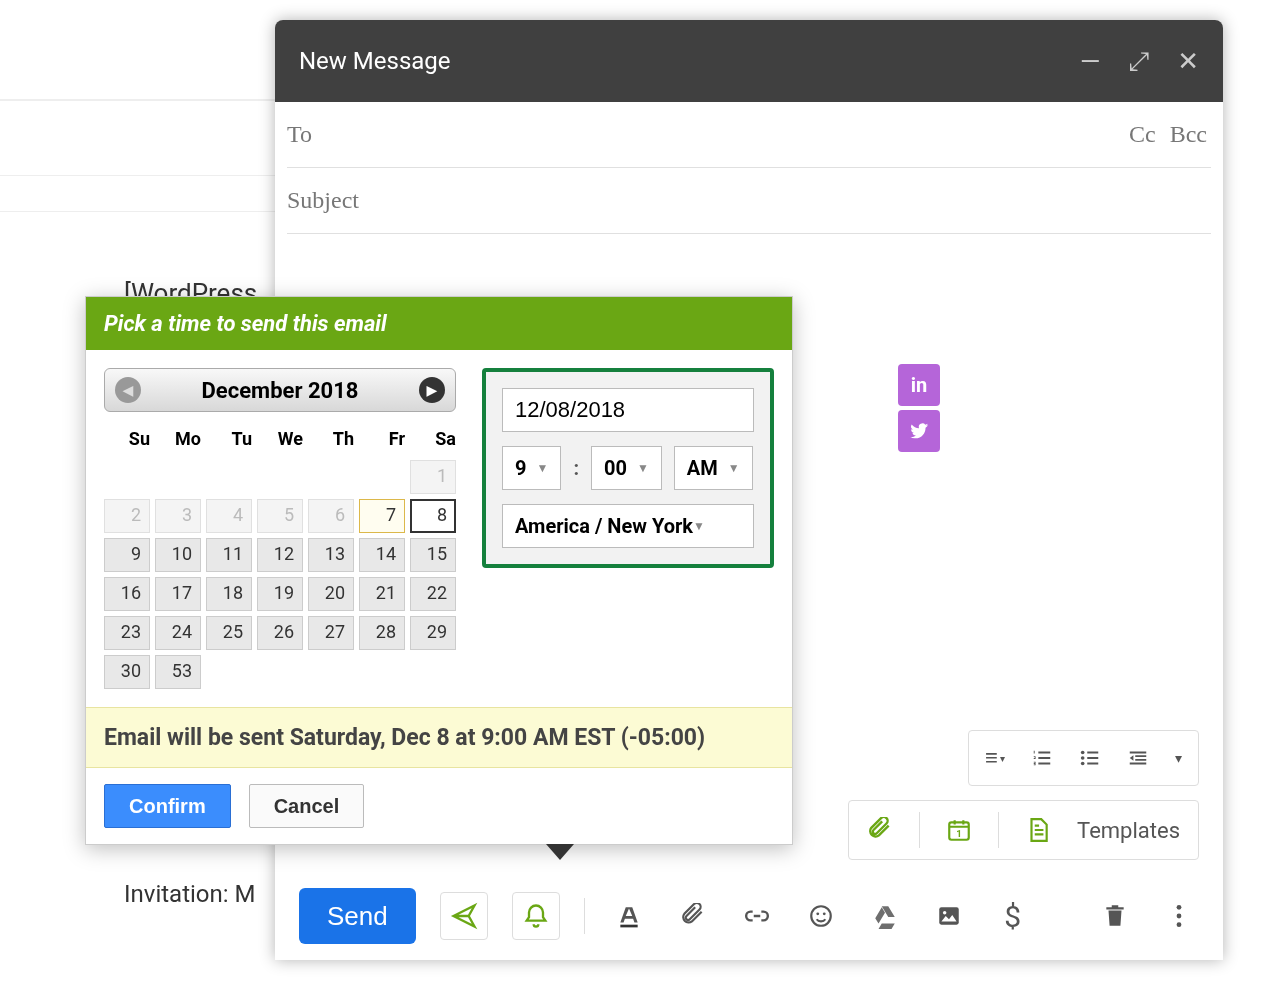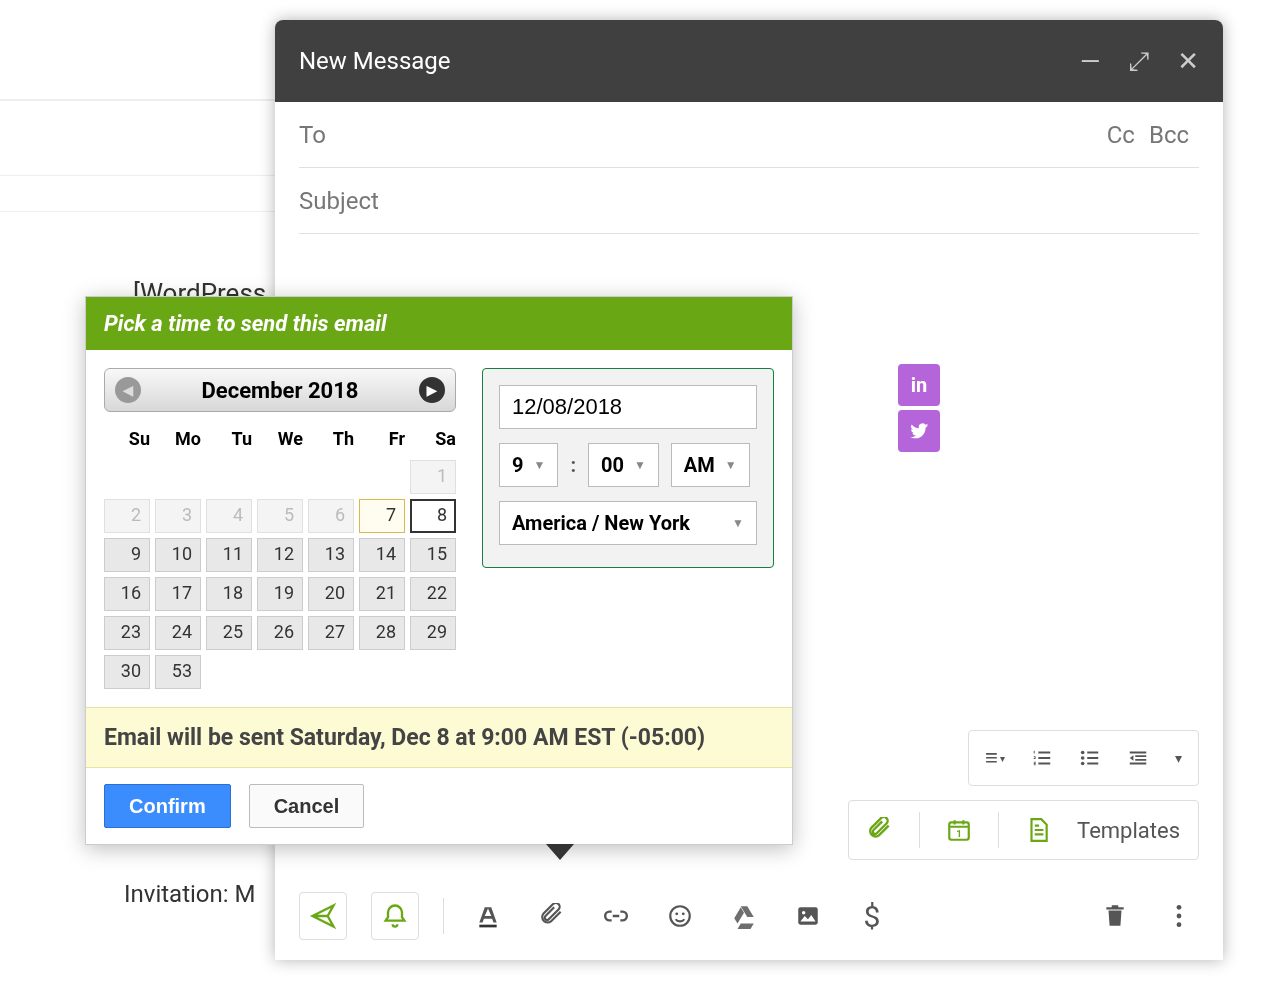"To" .compose-fields { font-family: none -> Liberation Serif, serif; padding: 0 24px -> 0 12px }
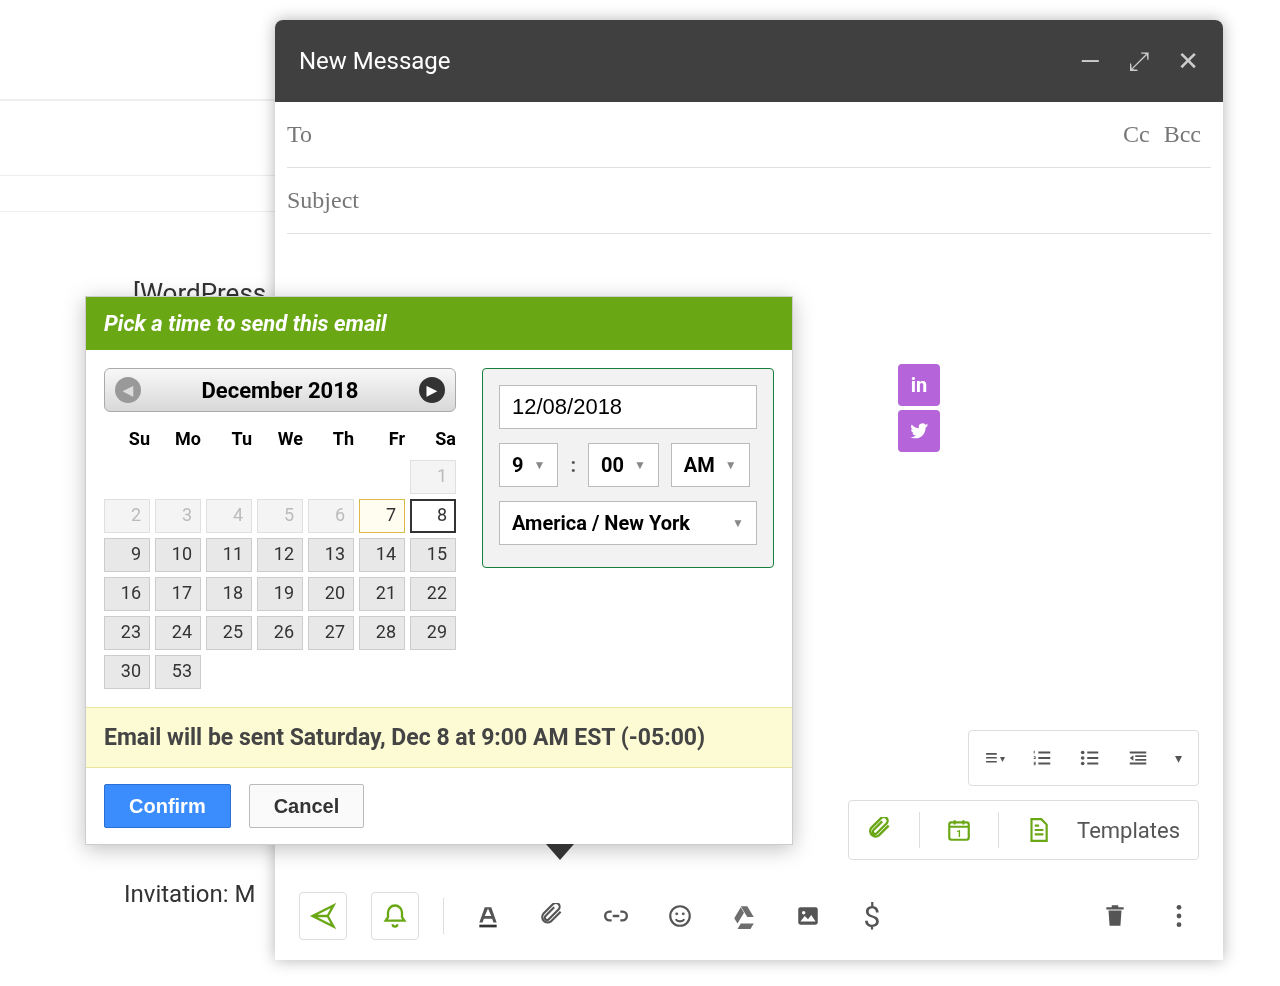"Bcc" span.cc { margin-right: 10px -> 4px }
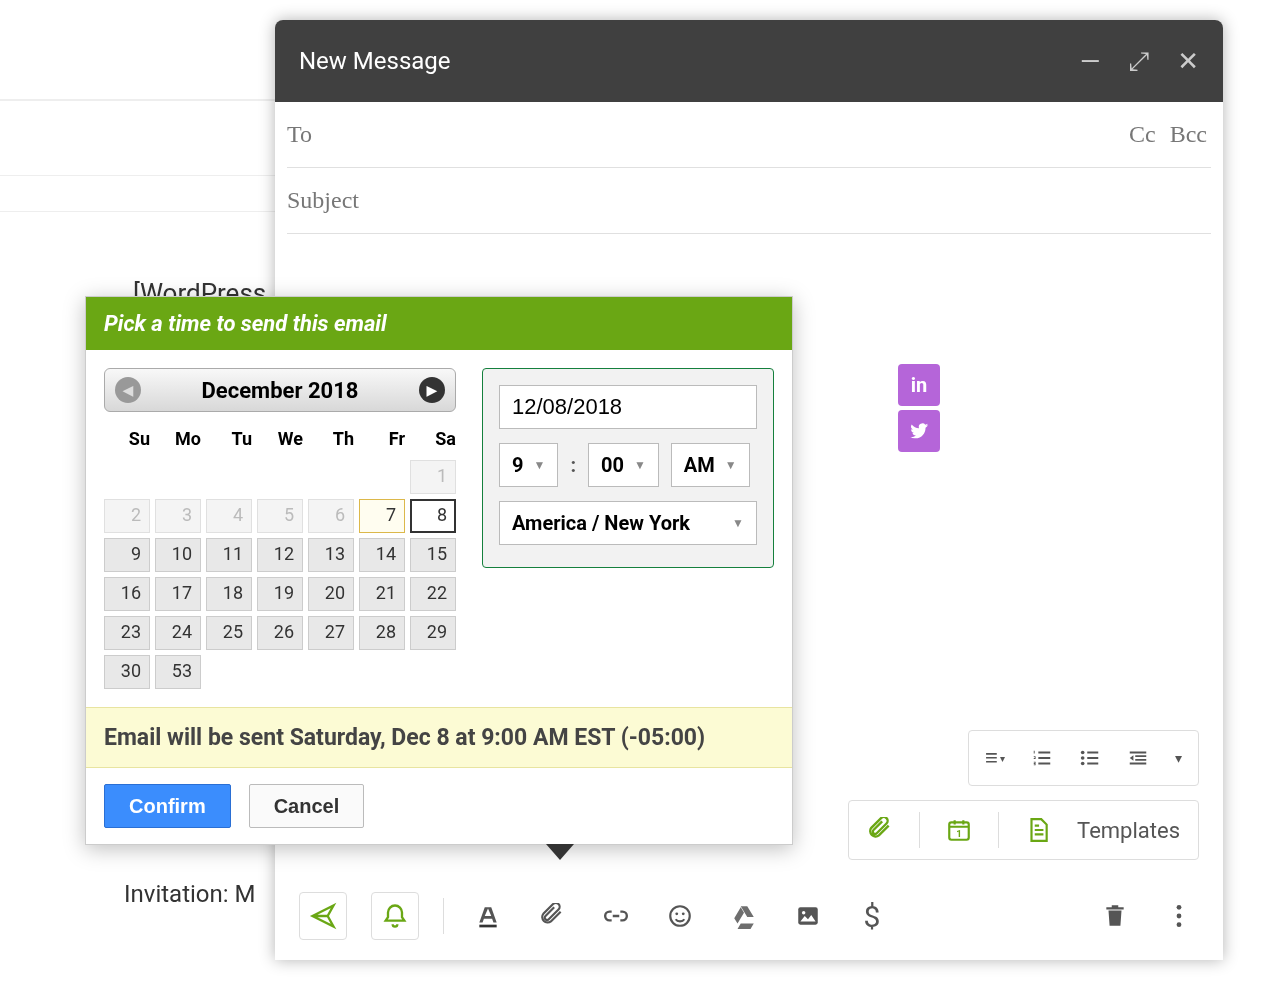"[WordPress" div { margin-left: 9px -> none }
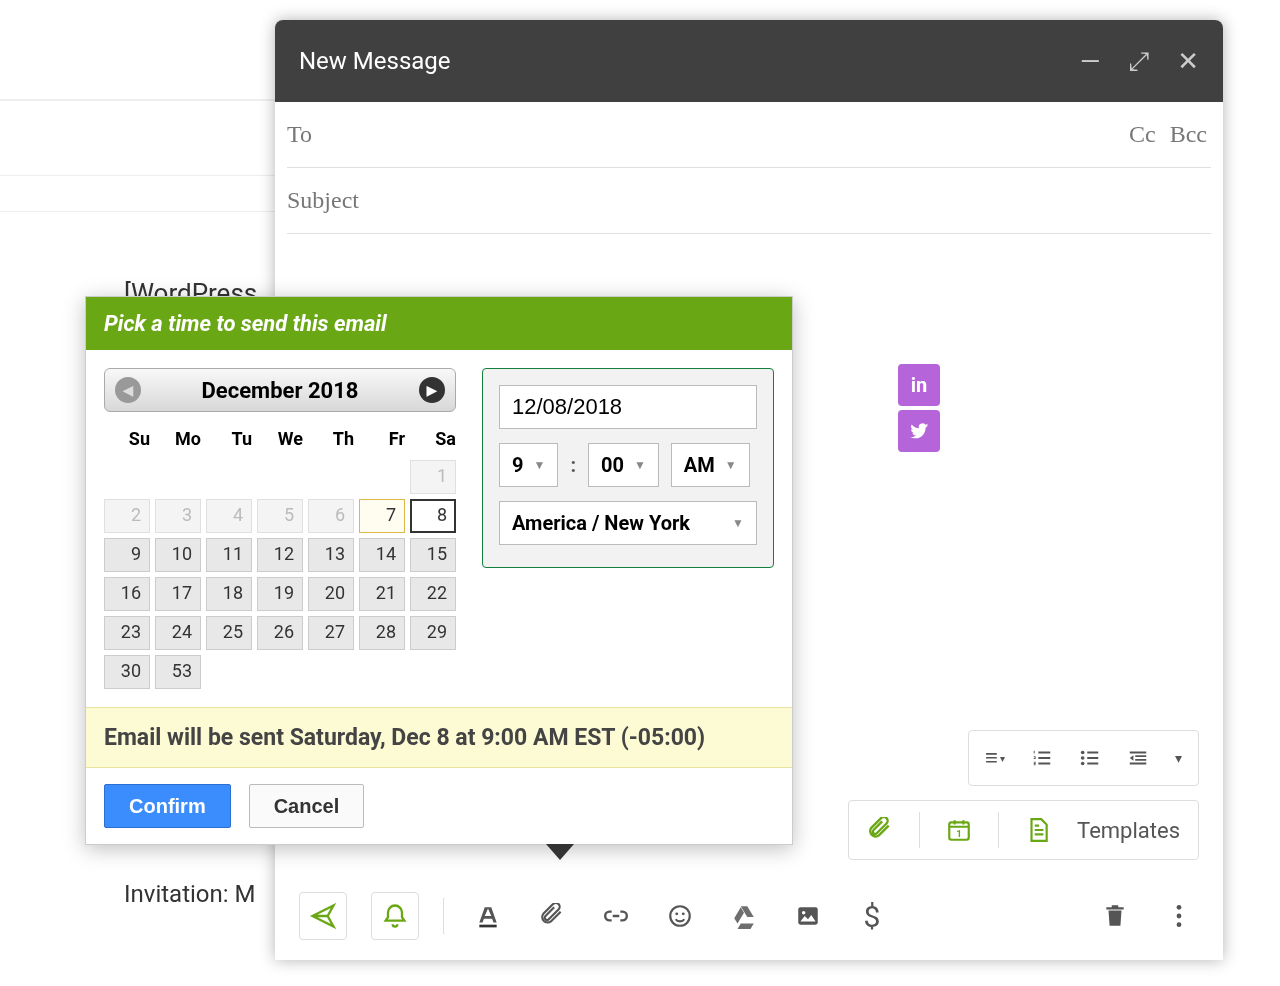"12/08/2018" .timectl { border: 1px solid #15803d -> 4px solid #15803d }
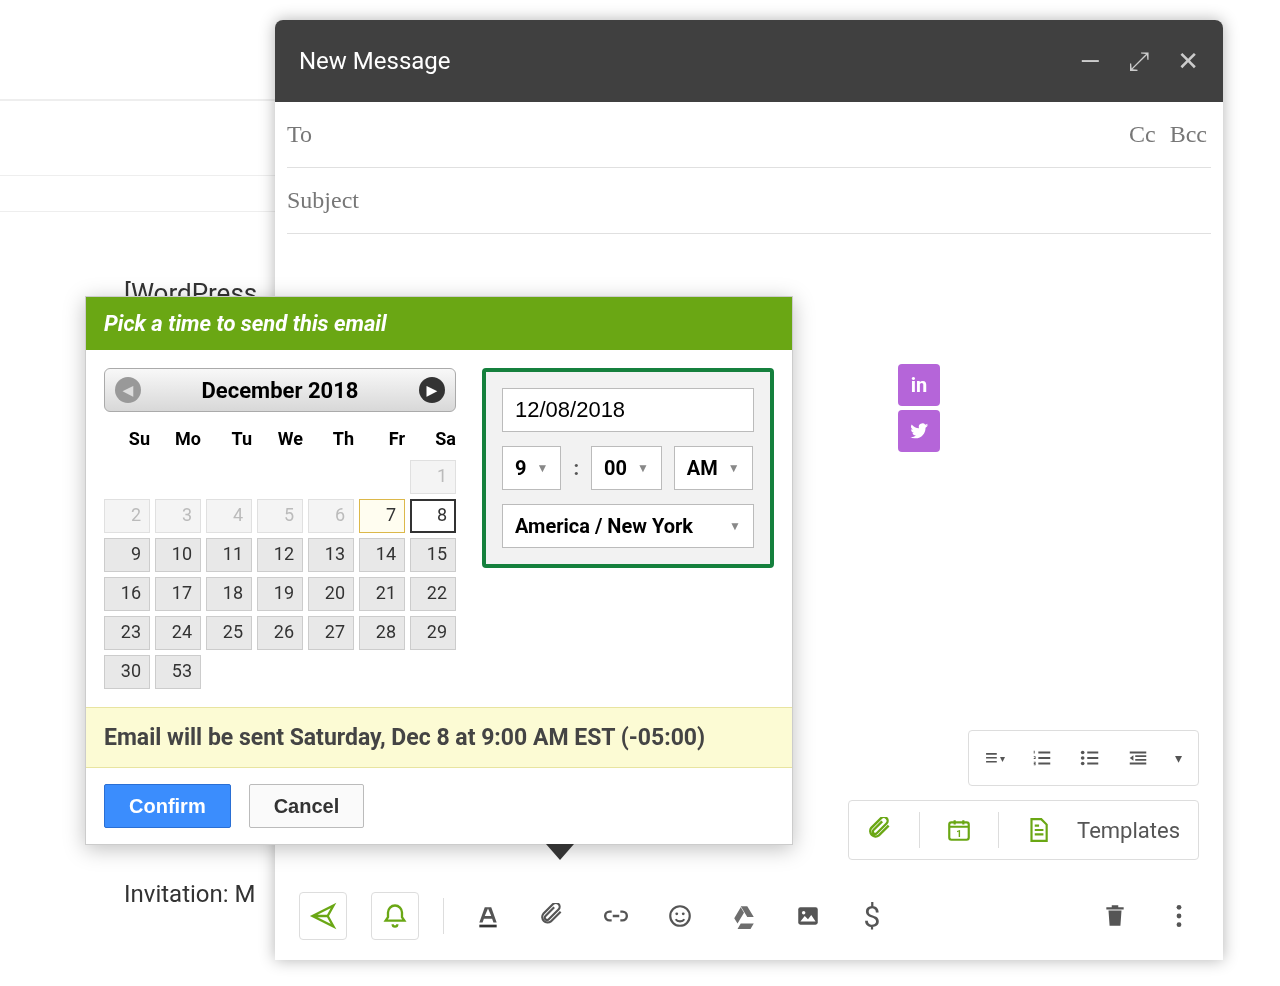"America / New York" .tz-dd { justify-content: space-between -> flex-start }
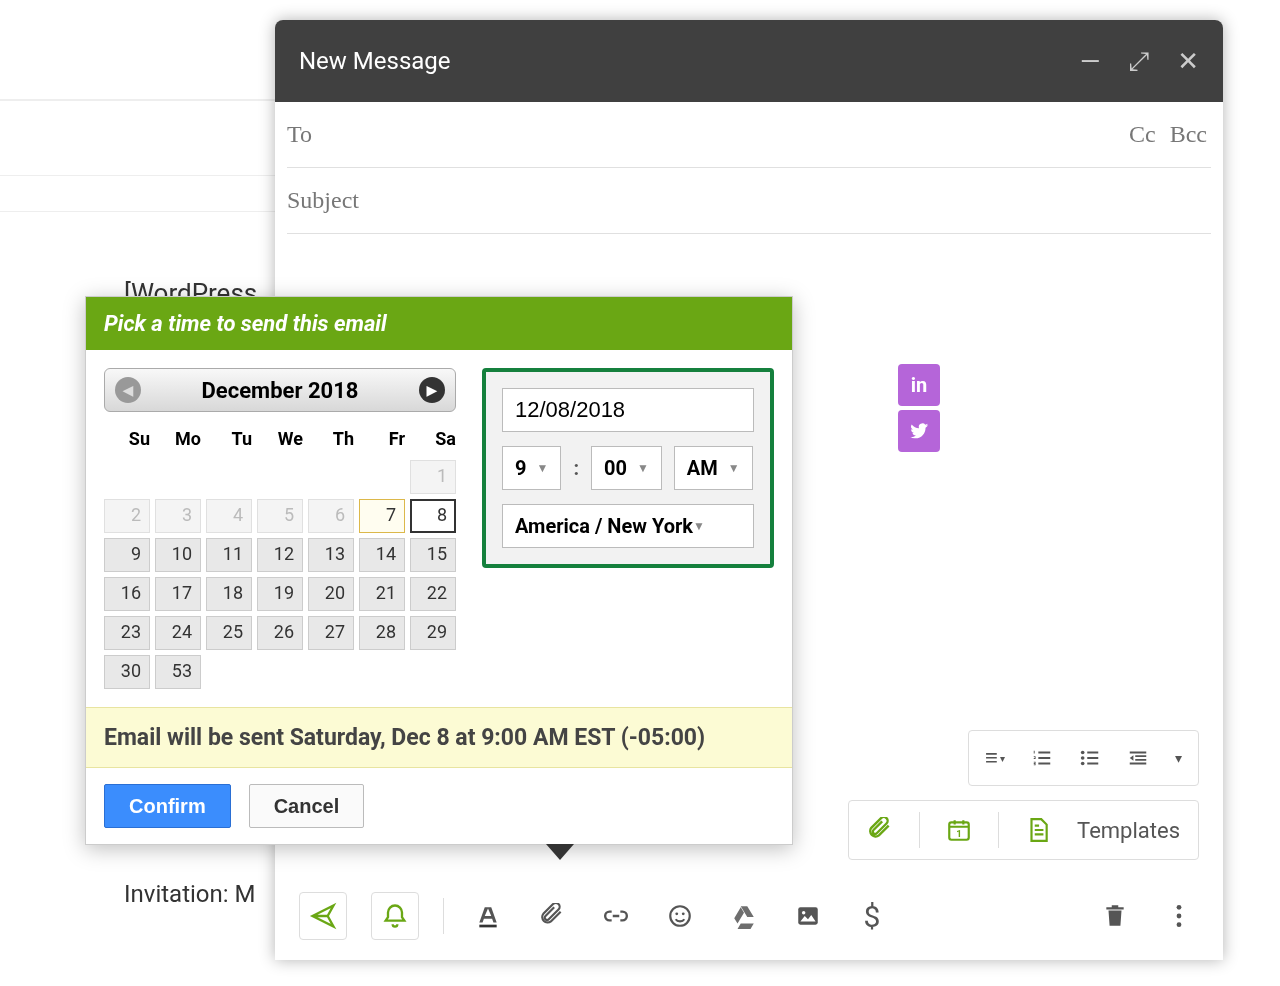"Send" button.send-btn { html: none -> <button>Send</button> }
